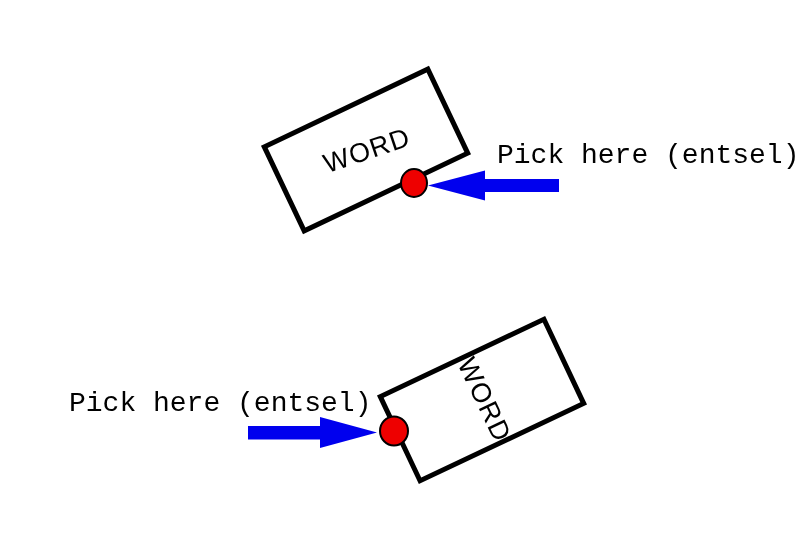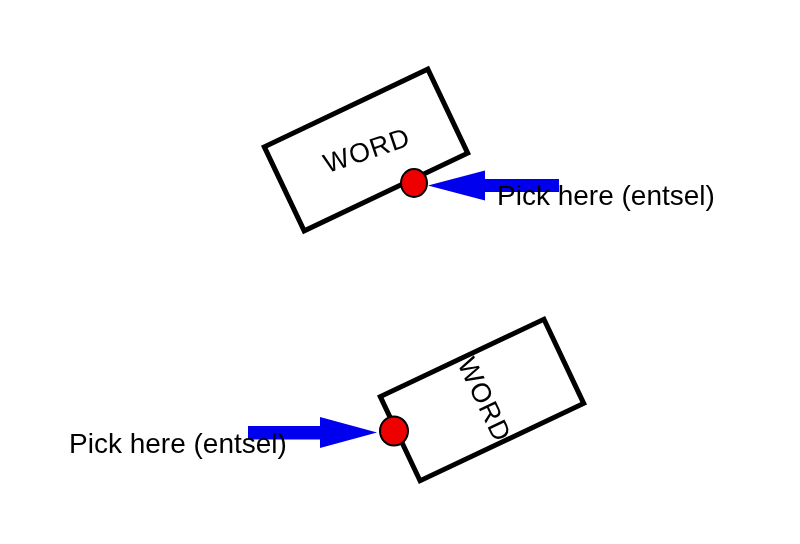"Pick here (entsel)" .pick-label { font-family: Liberation Sans, sans-serif -> Liberation Mono, monospace; margin-top: 40px -> none }
